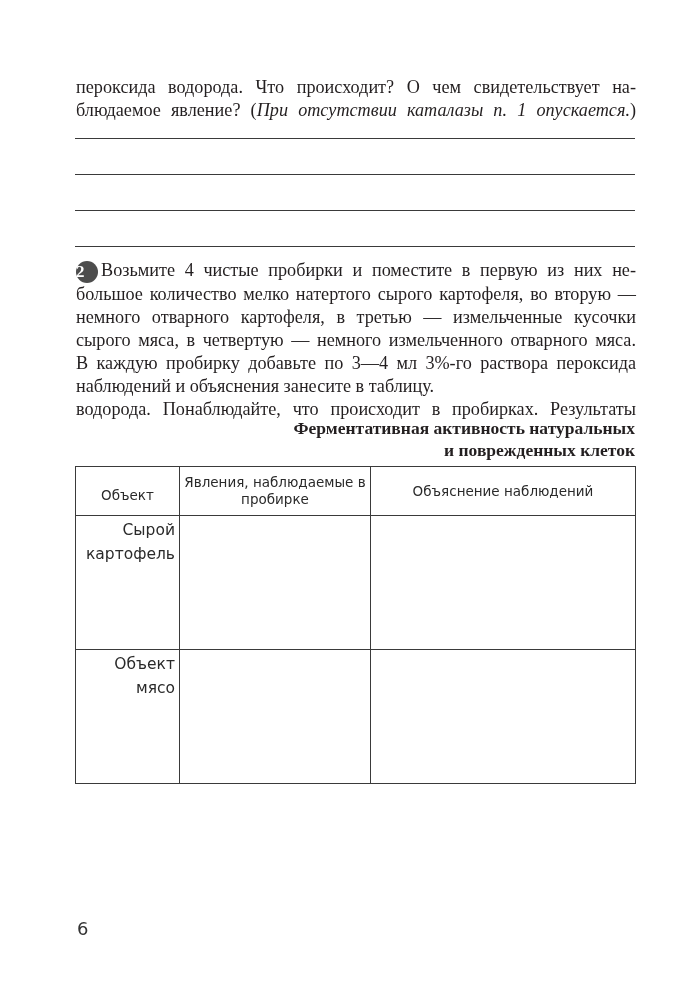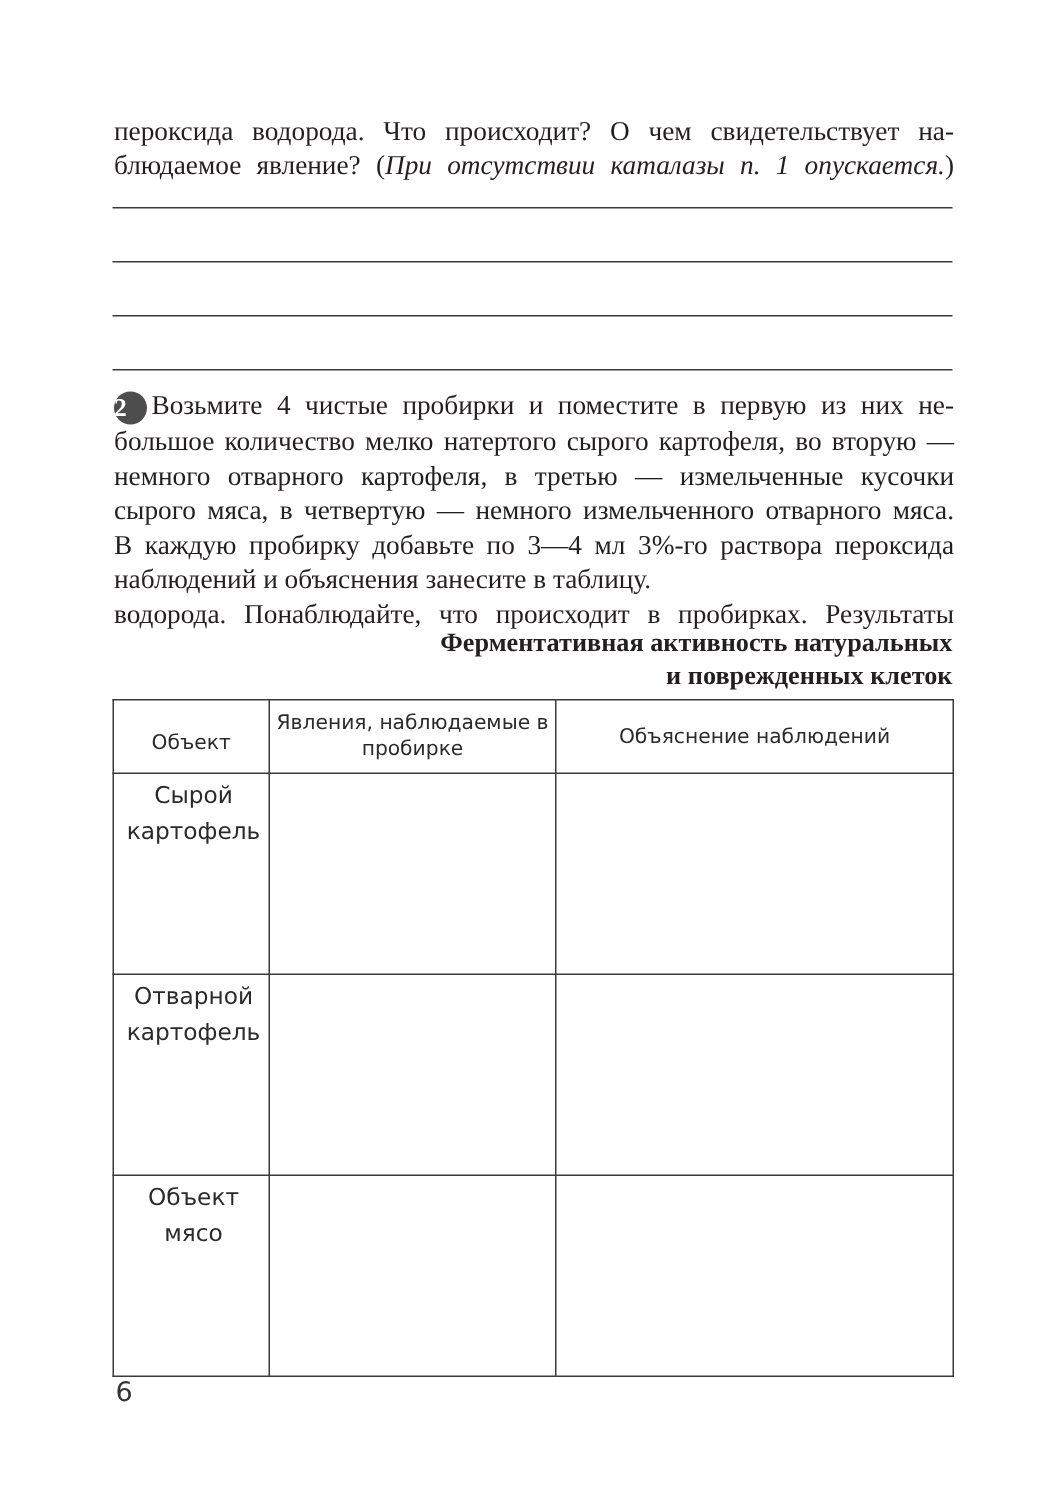"Сырой" table.results td.obj-cell { text-align: center -> right }
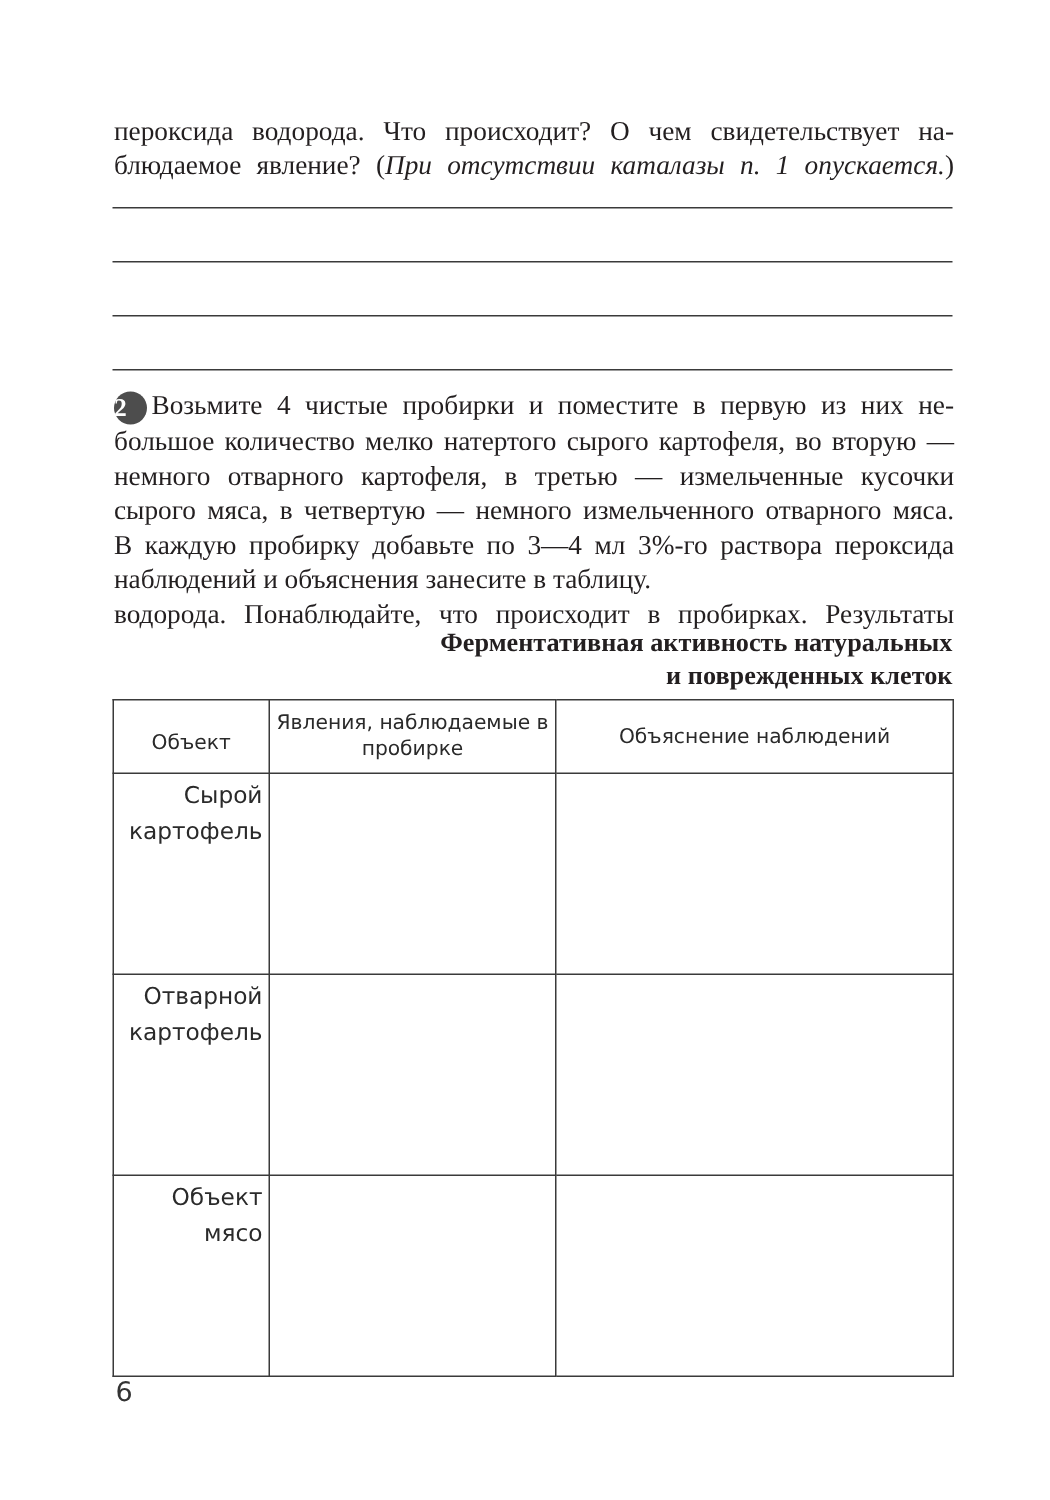"Отварной" tr { html: <tr> <td> <div>Отварной</div> <div>картофель</div> </td> <td></td> <td></td> </tr> -> none }
